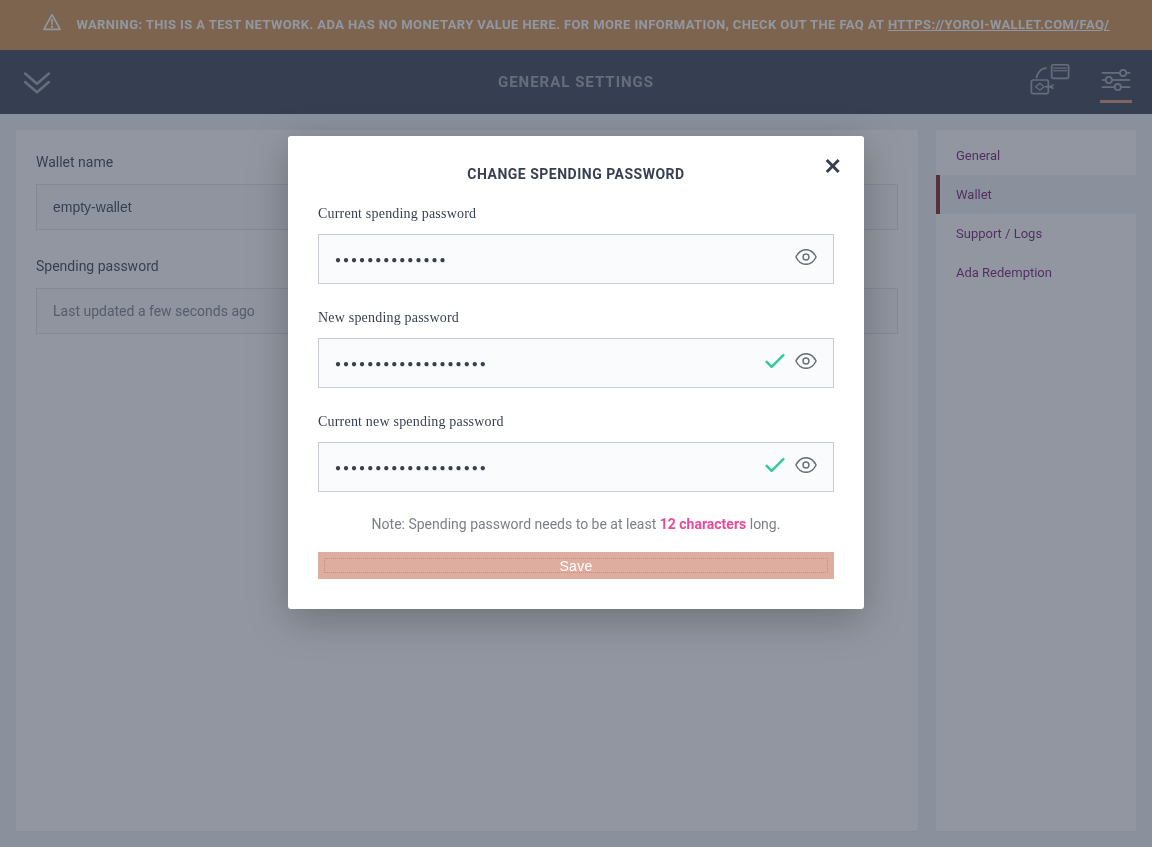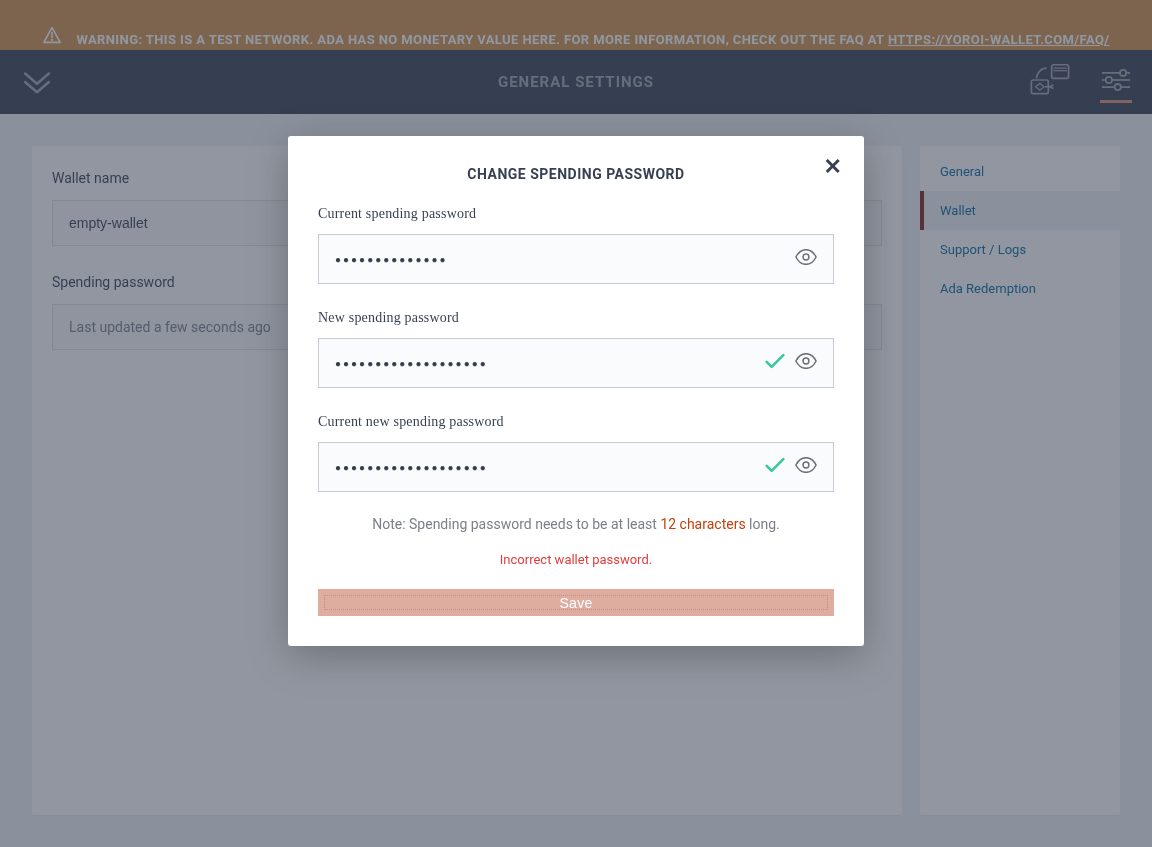"WARNING: THIS IS A TEST" .warning-banner { align-items: flex-end -> center }
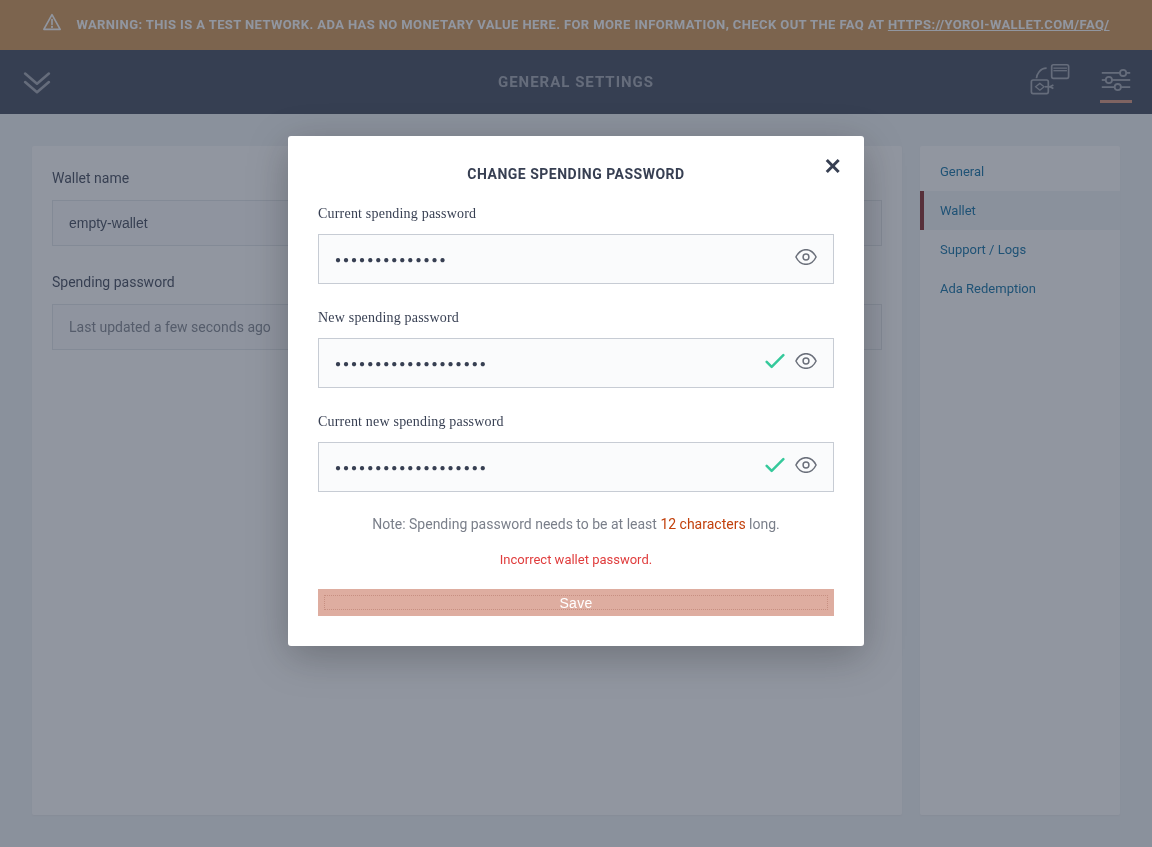"Wallet name" .content { padding: 32px -> 16px }
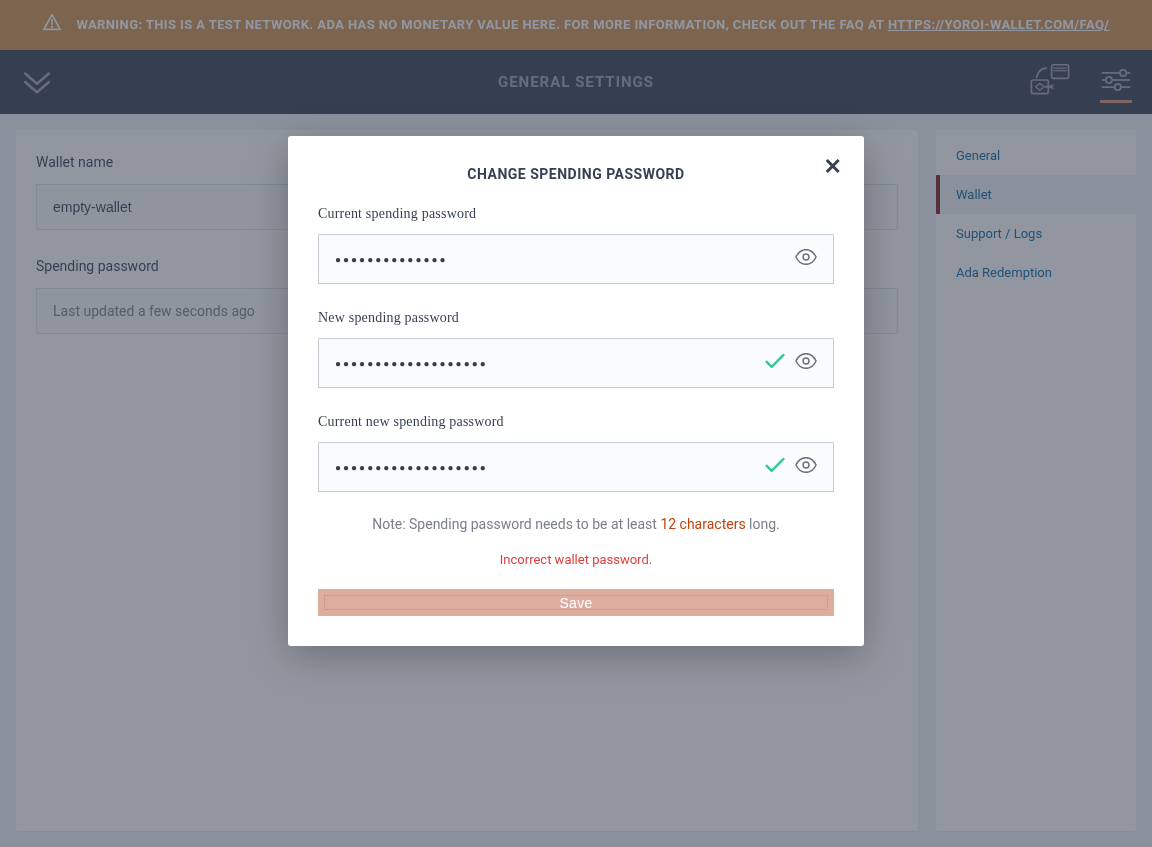"General" .side-panel .nav-item { color: #0369a1 -> #701a75 }
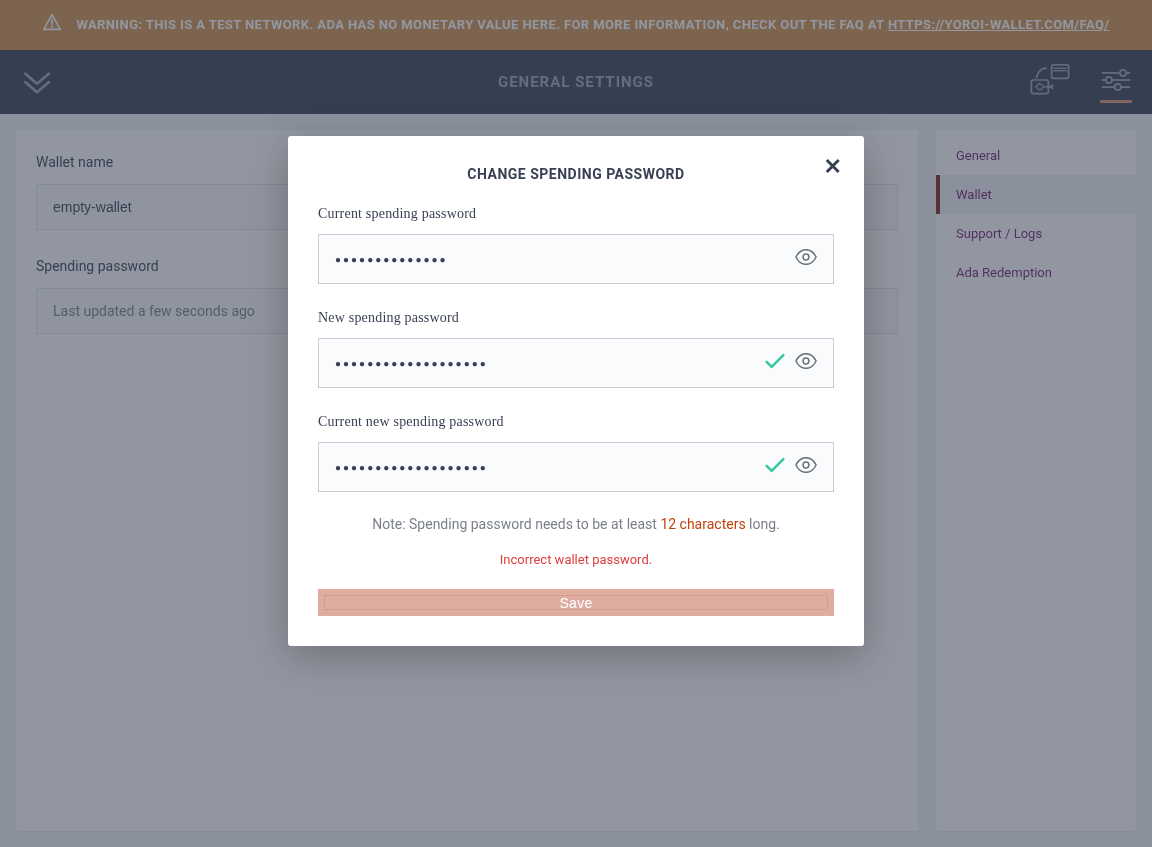"12 characters" .note b { color: #c2410c -> #ec4899; font-weight: 400 -> 700 }
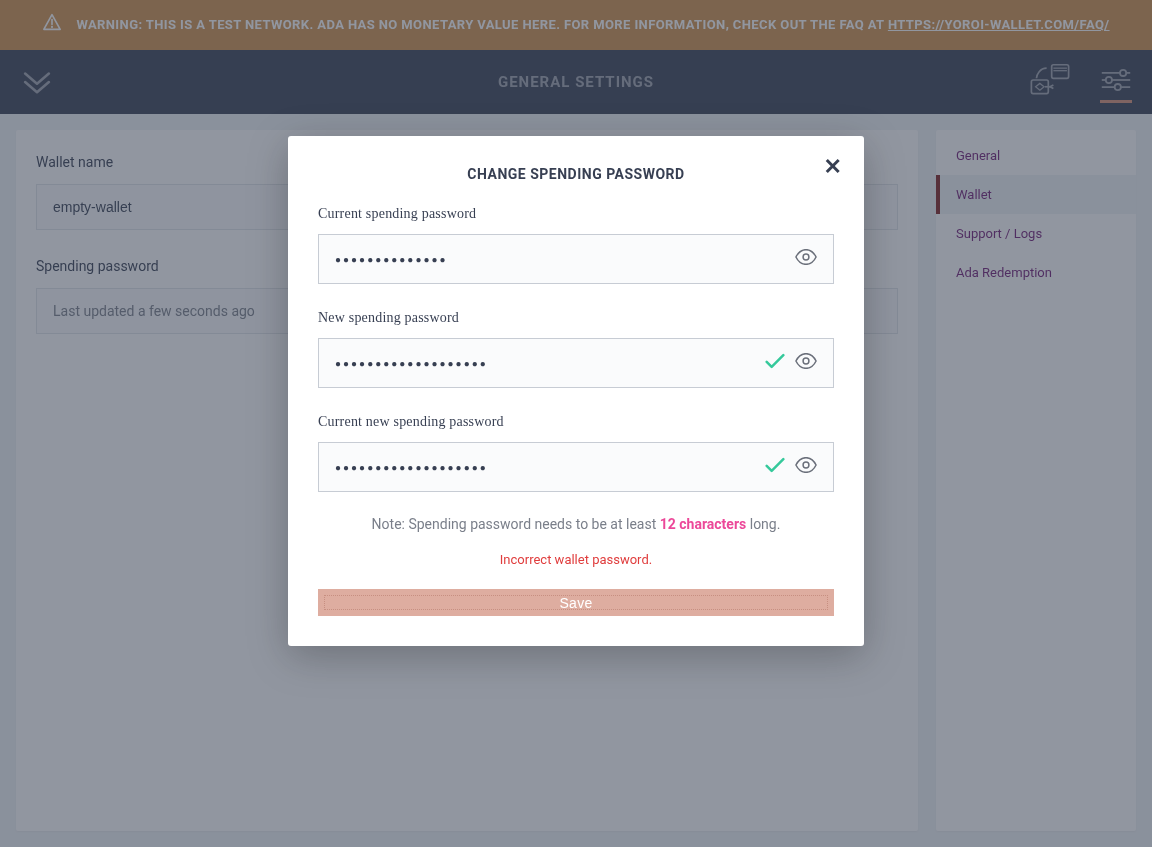"Incorrect wallet password." div.error { html: <div>Incorrect wallet password.</div> -> none }
